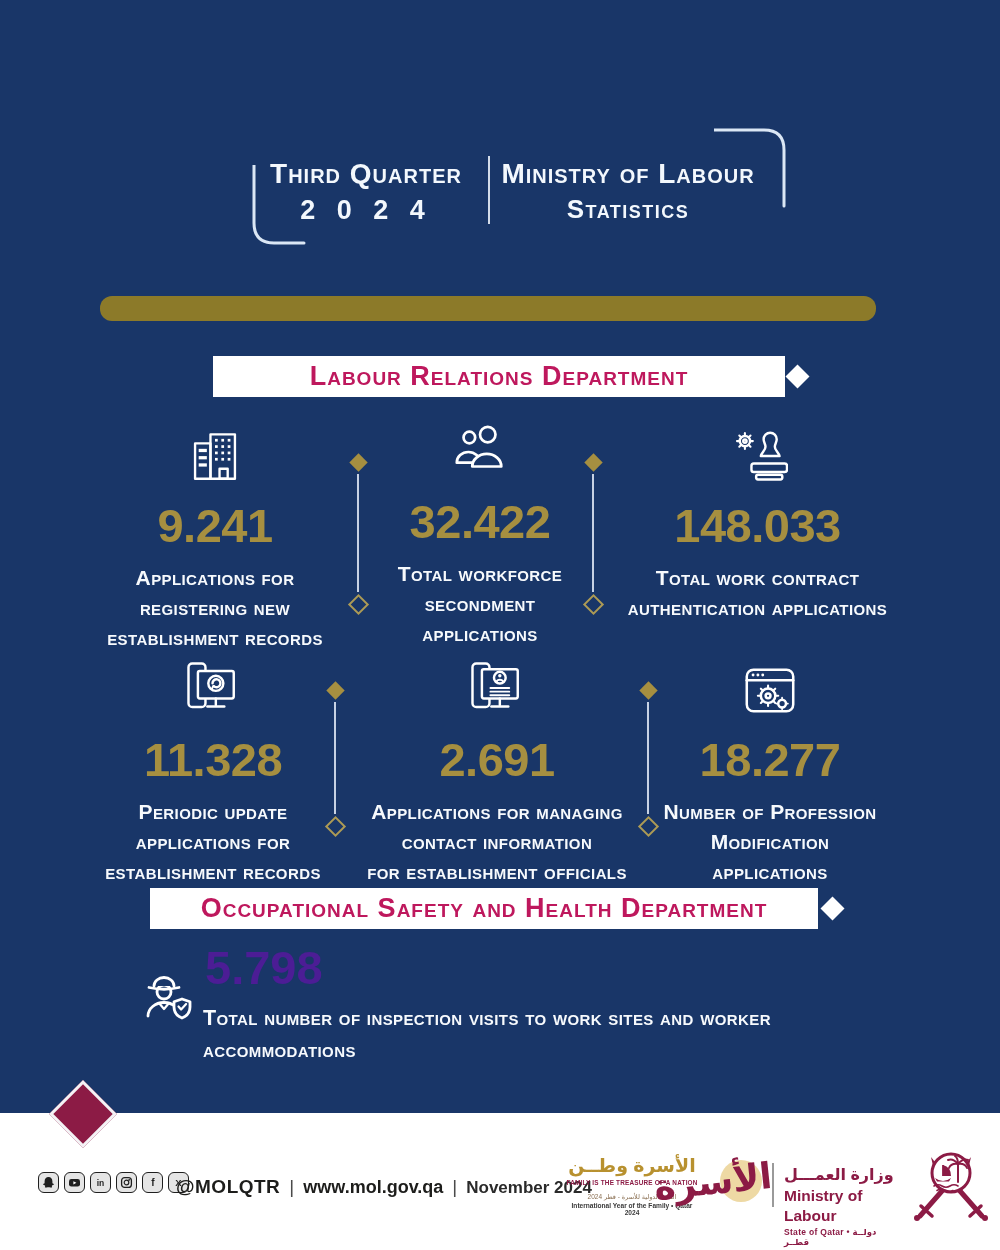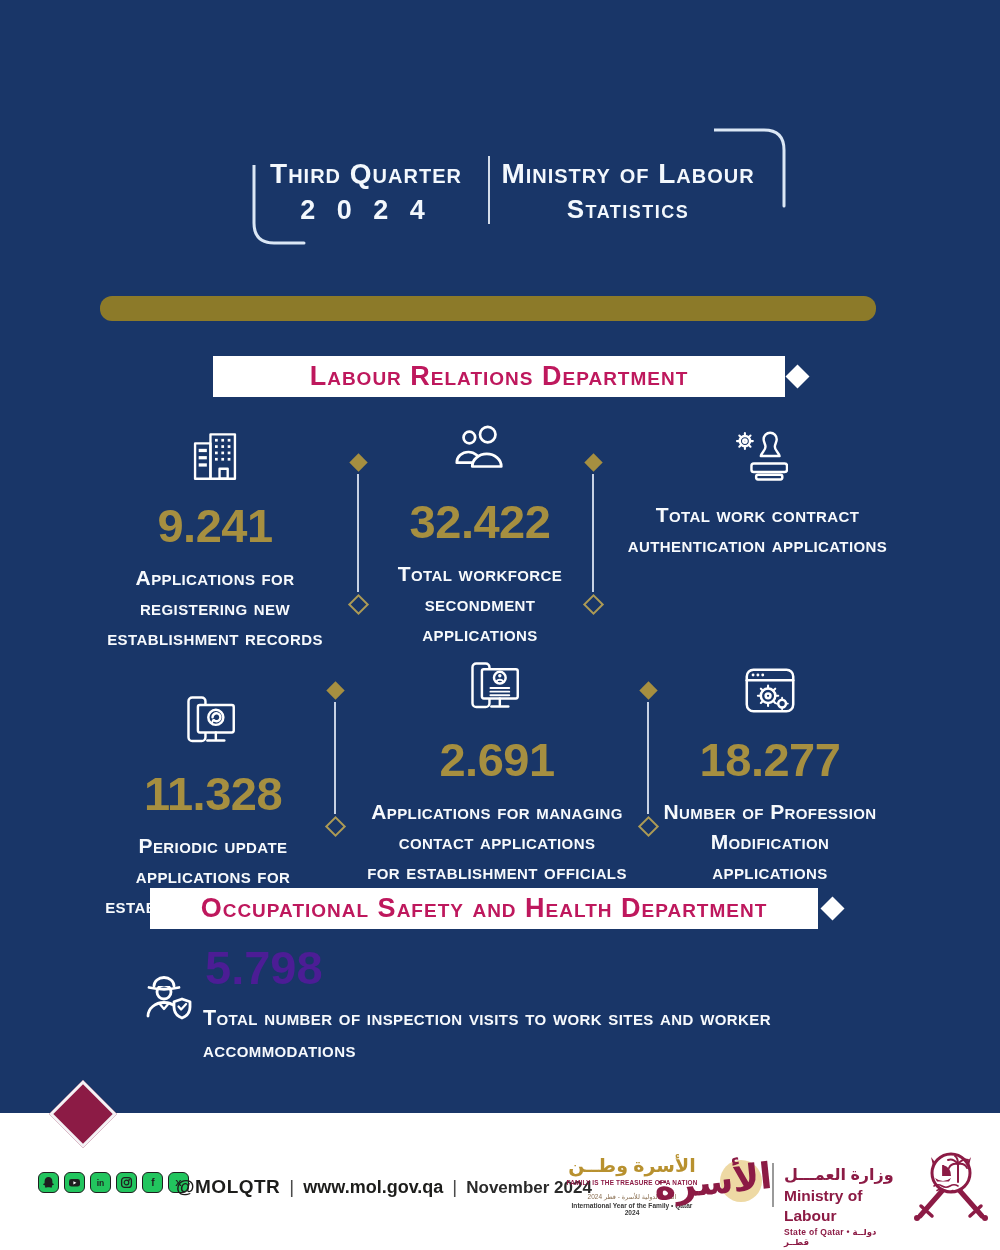"148.033" div.value { html: none -> <div>148.033</div> }
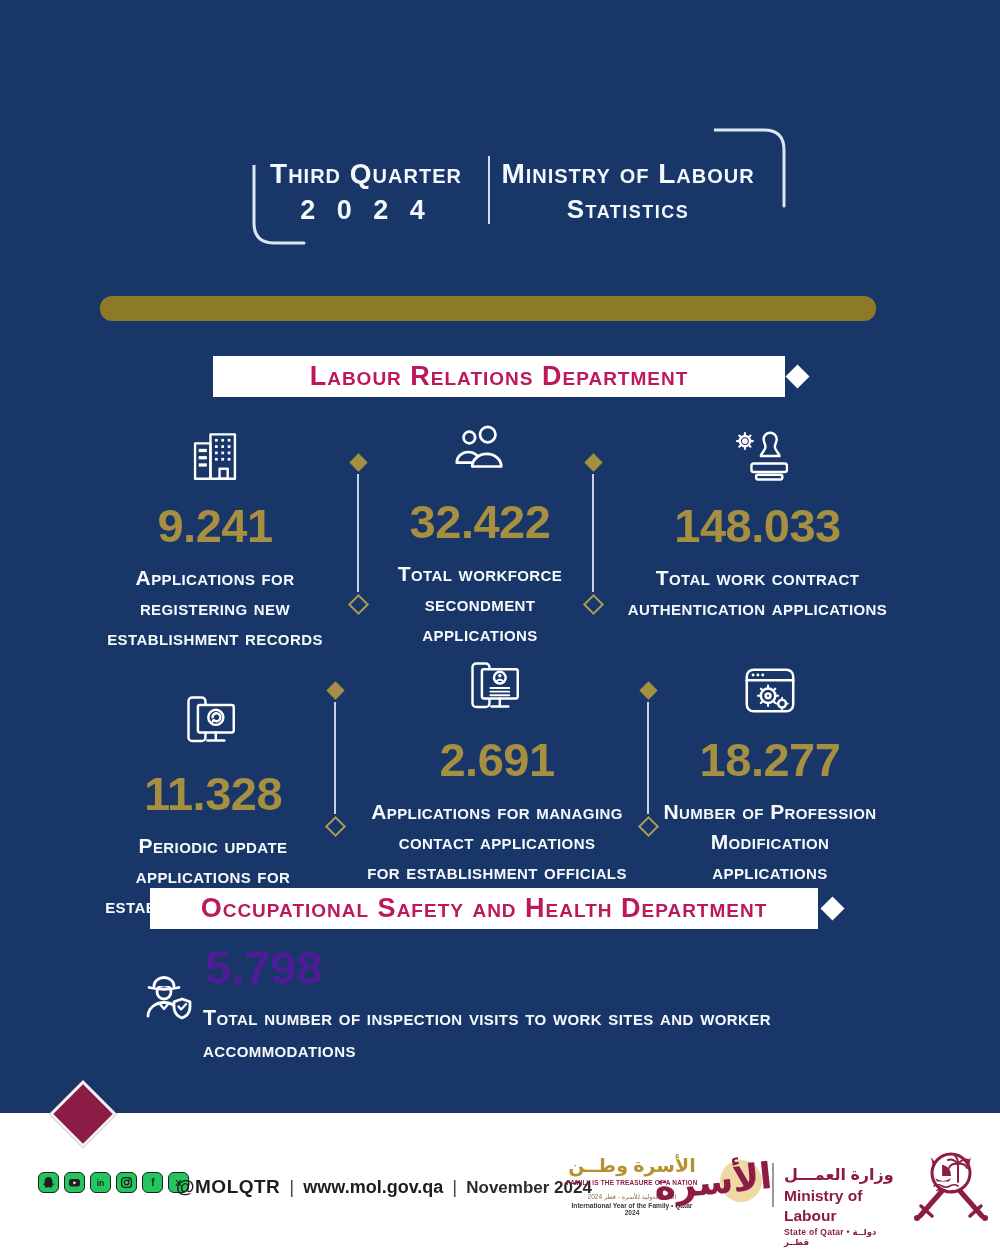"11.328" div.stat { top: 684px -> 650px }
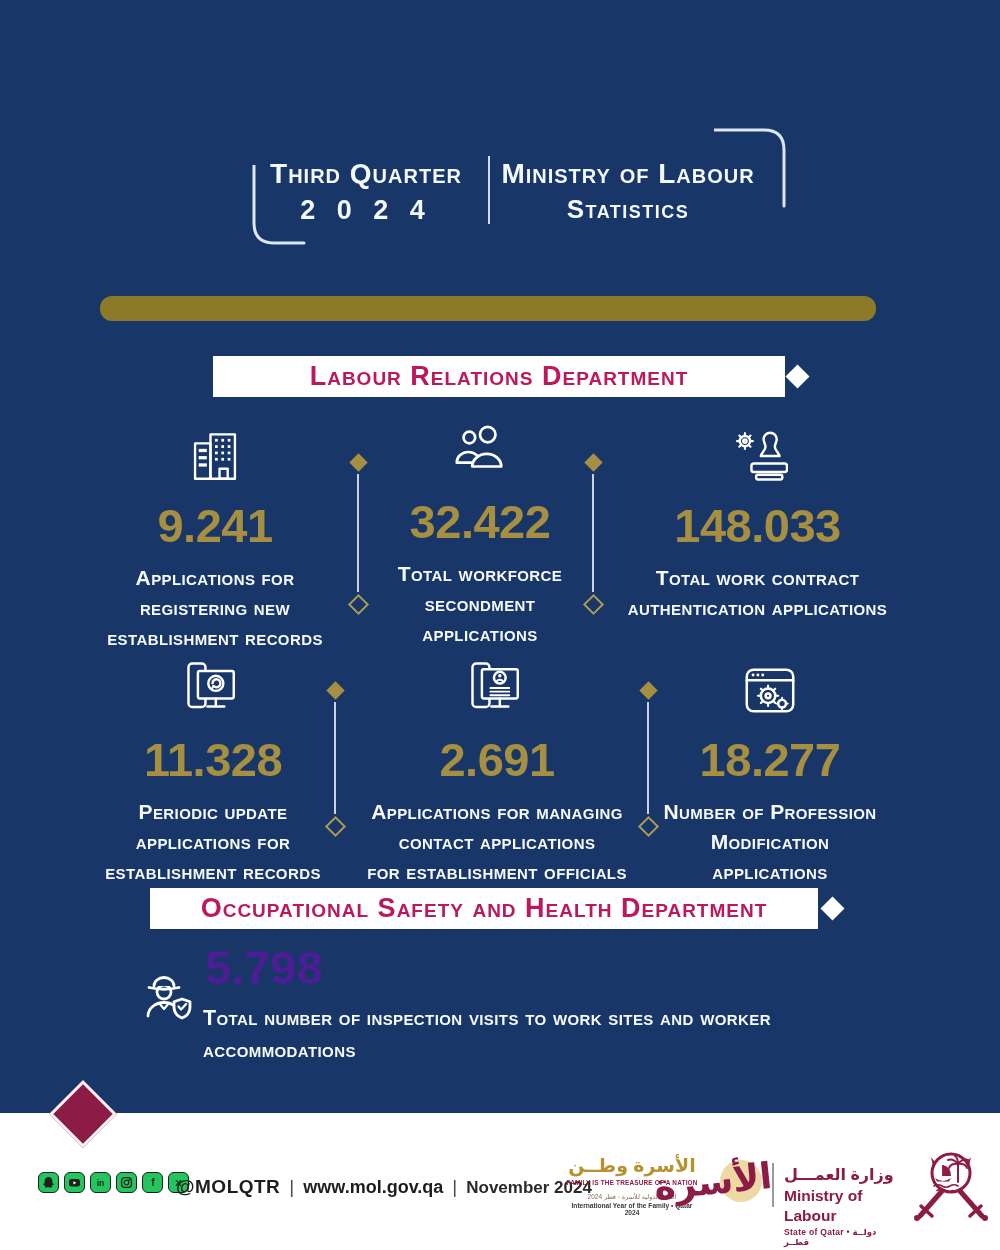"Applications for managing" div.label { text: applications -> information }
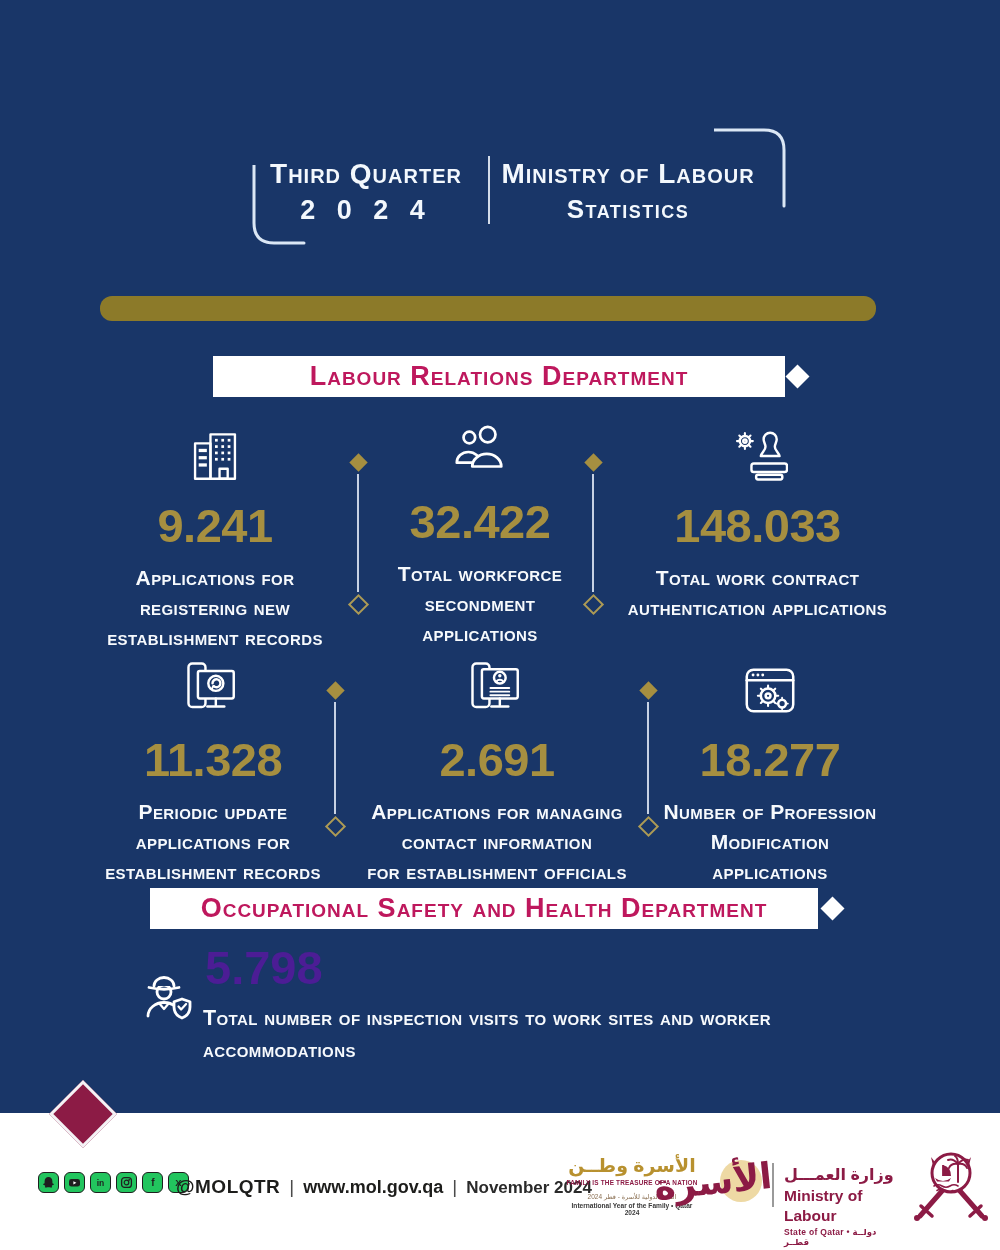"in" .social { background: #22c55e -> #e5e5e5 }
